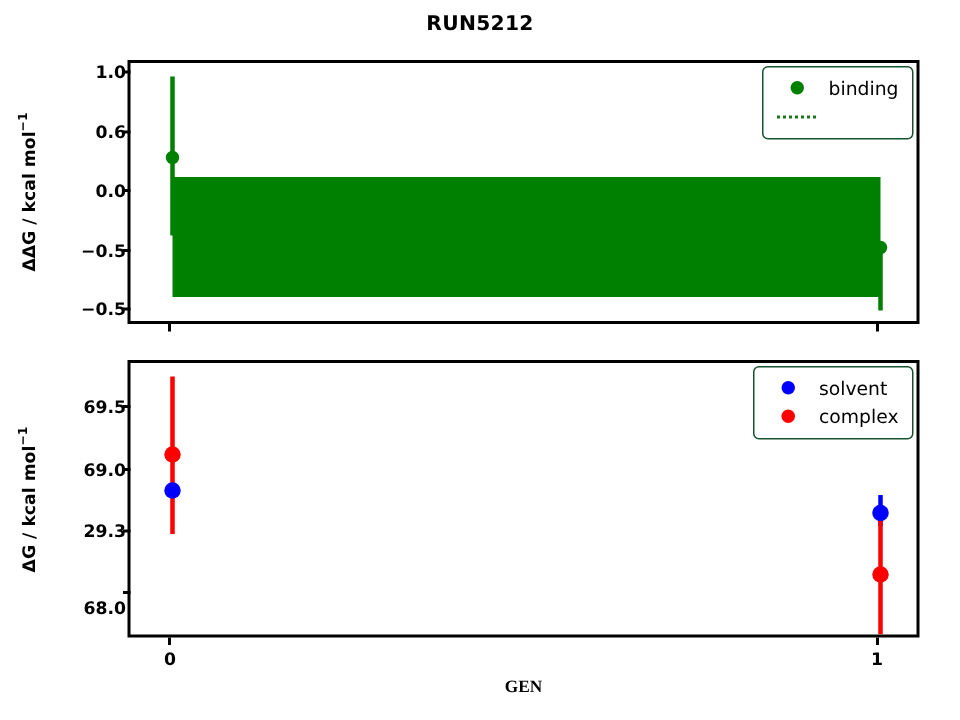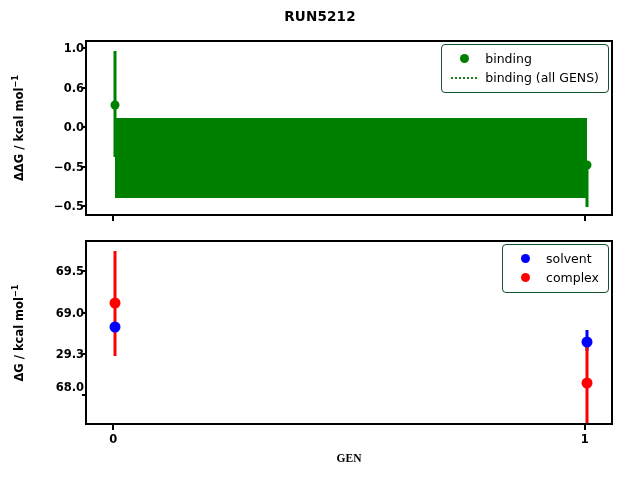"binding (all GENS)" span.legend-text { html: <span>binding (all GENS)</span> -> none }
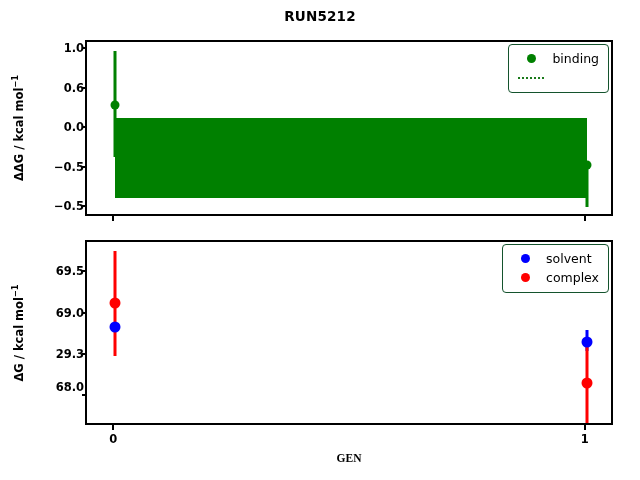"68.0" div.yticklabel { top: 145px -> 163px }
